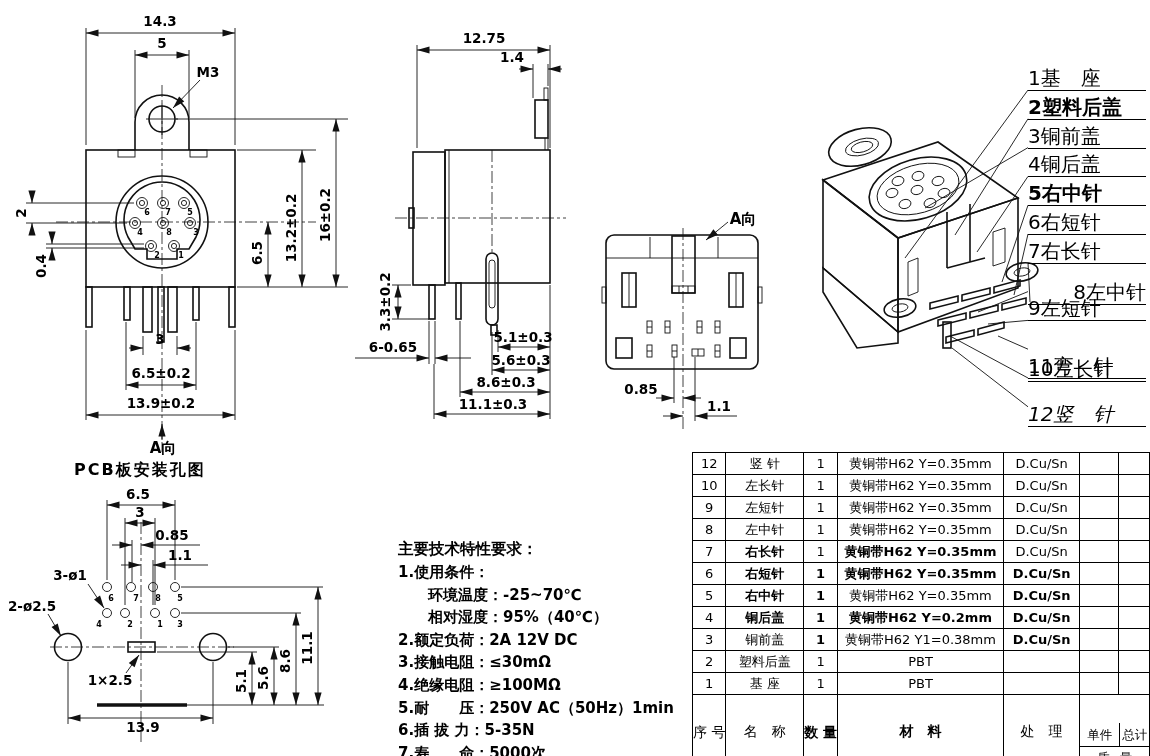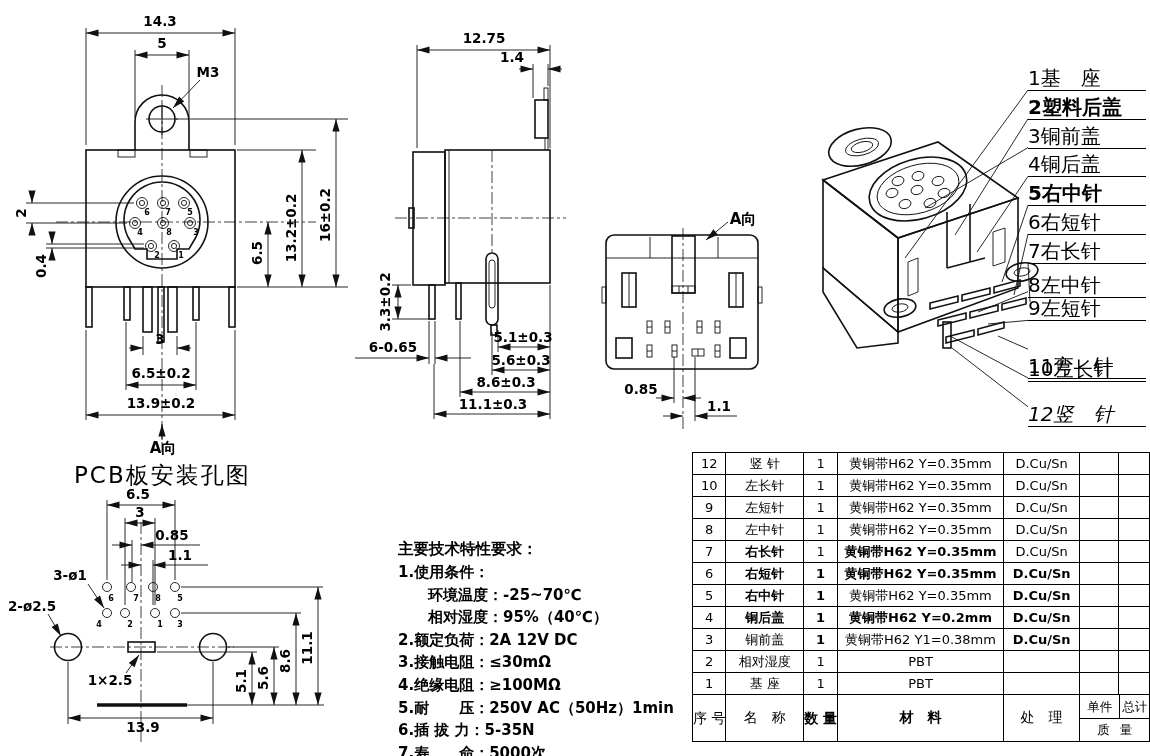"8左中针" div.callout { text-align: none -> right; top: 273px -> 280px }
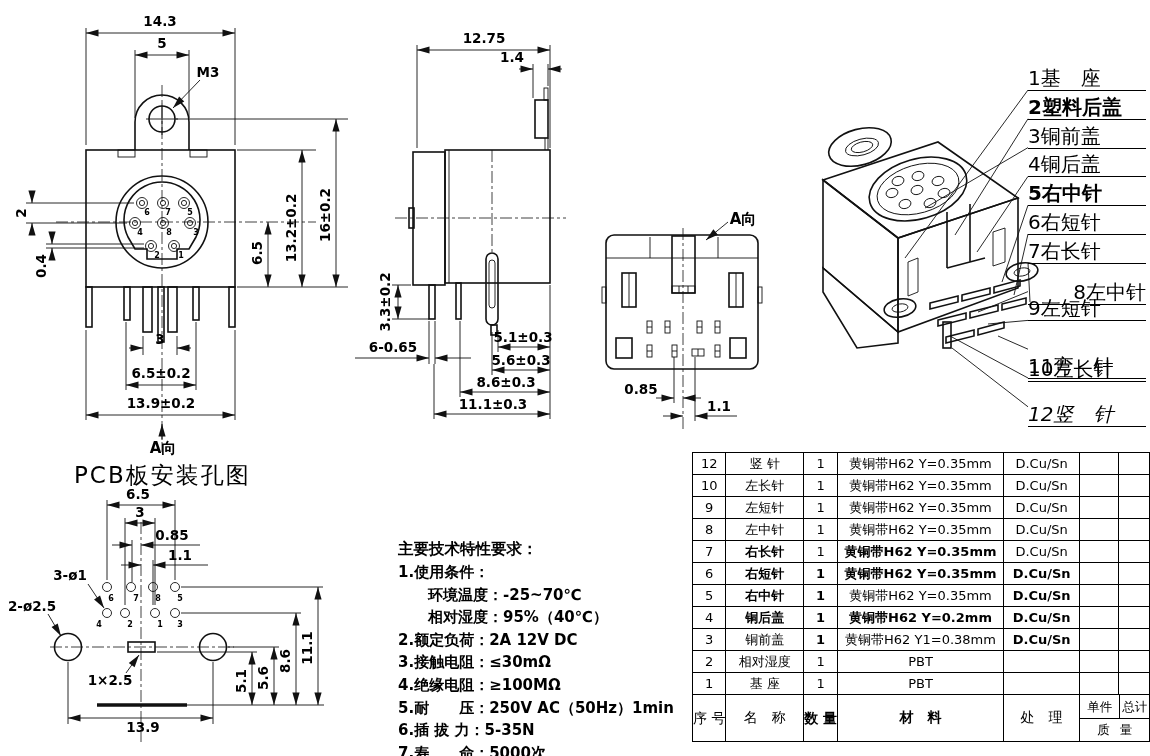"PCB板安装孔图" .pcb-title { font-size: 23px -> 16px; font-weight: 400 -> 700 }
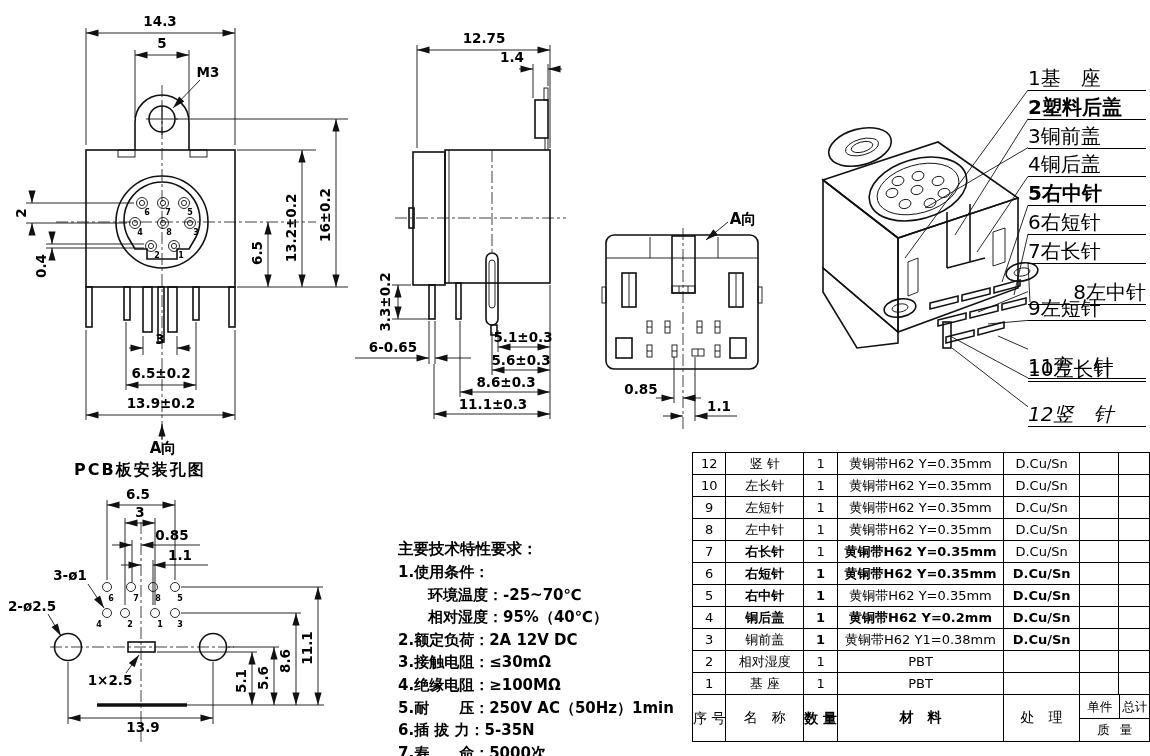"相对湿度" td { text: 相对湿度 -> 塑料后盖 }
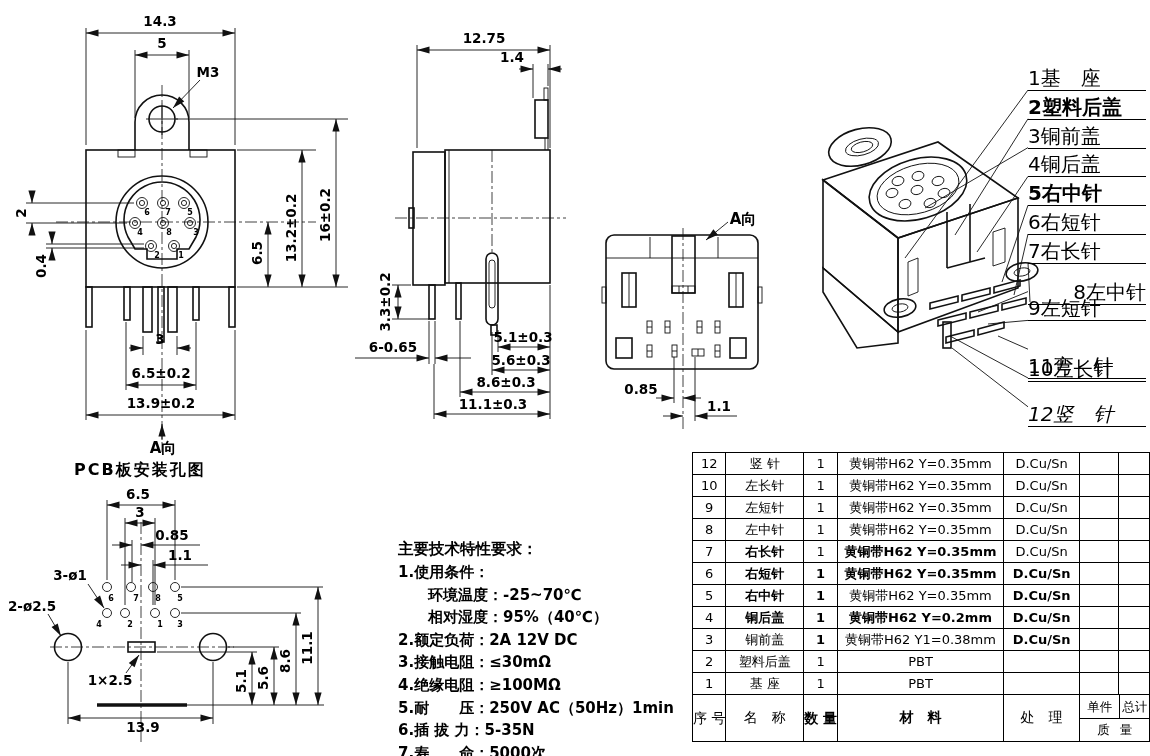"单件" .mass-top { margin-top: none -> 28px }
